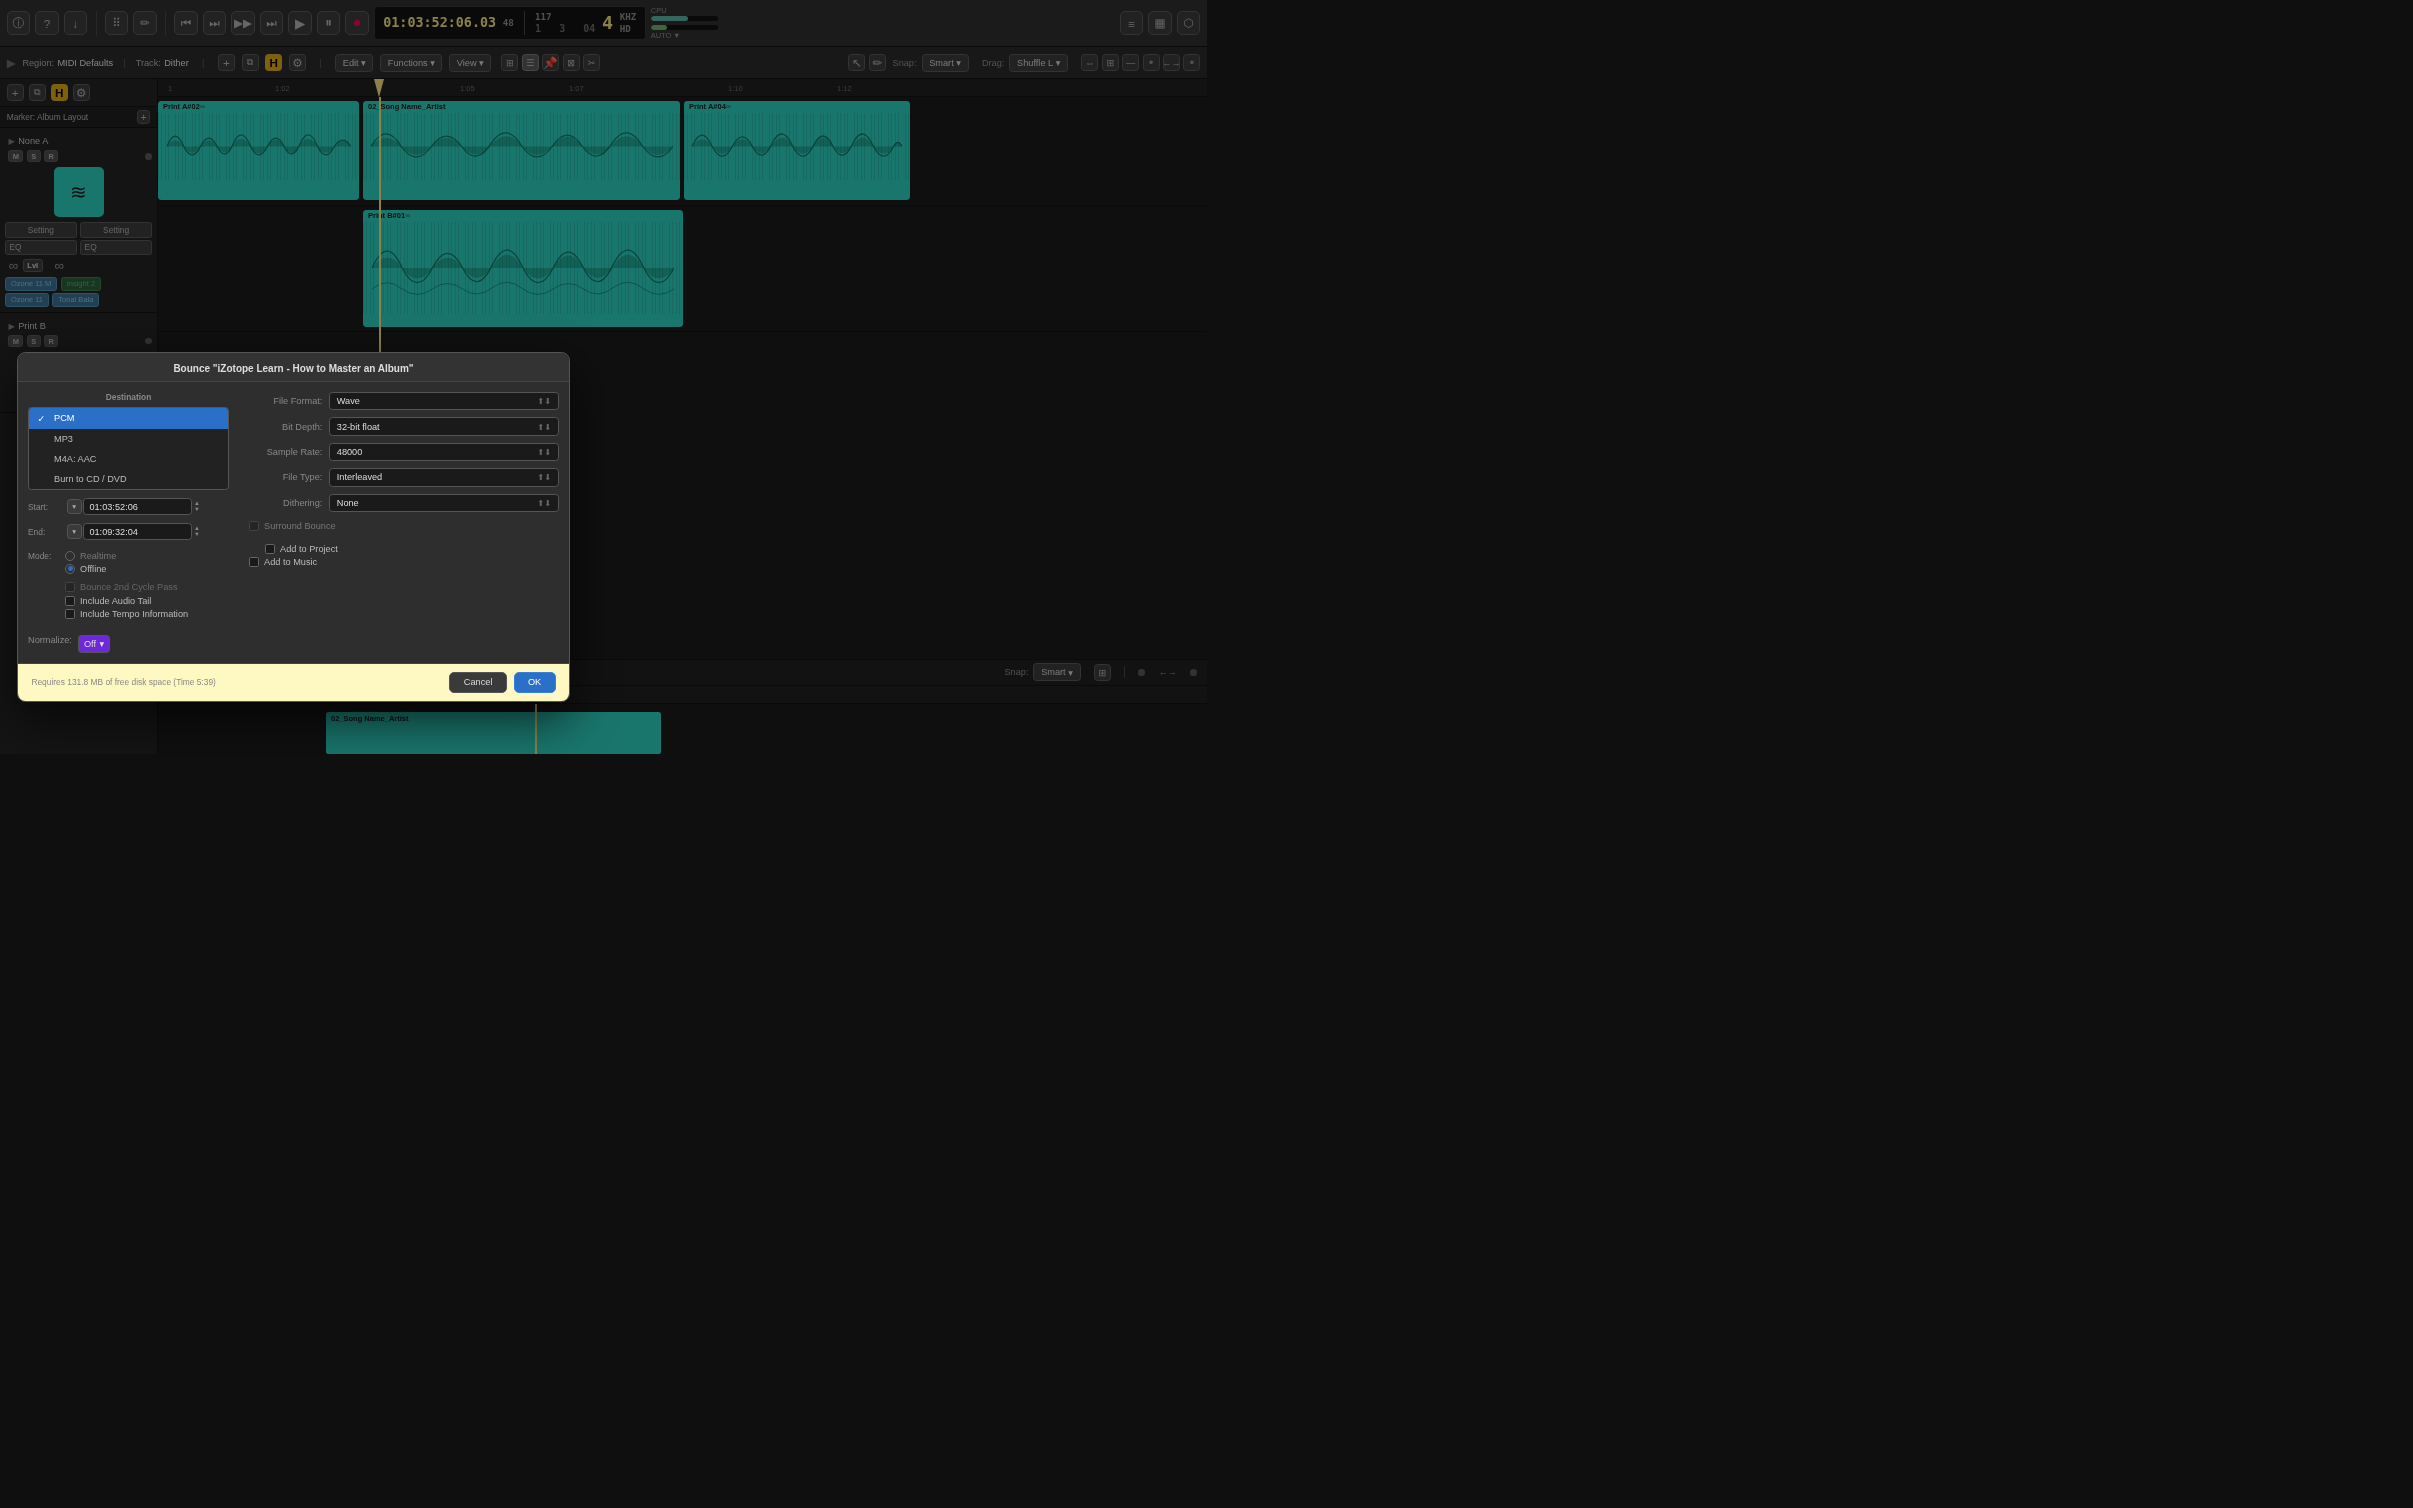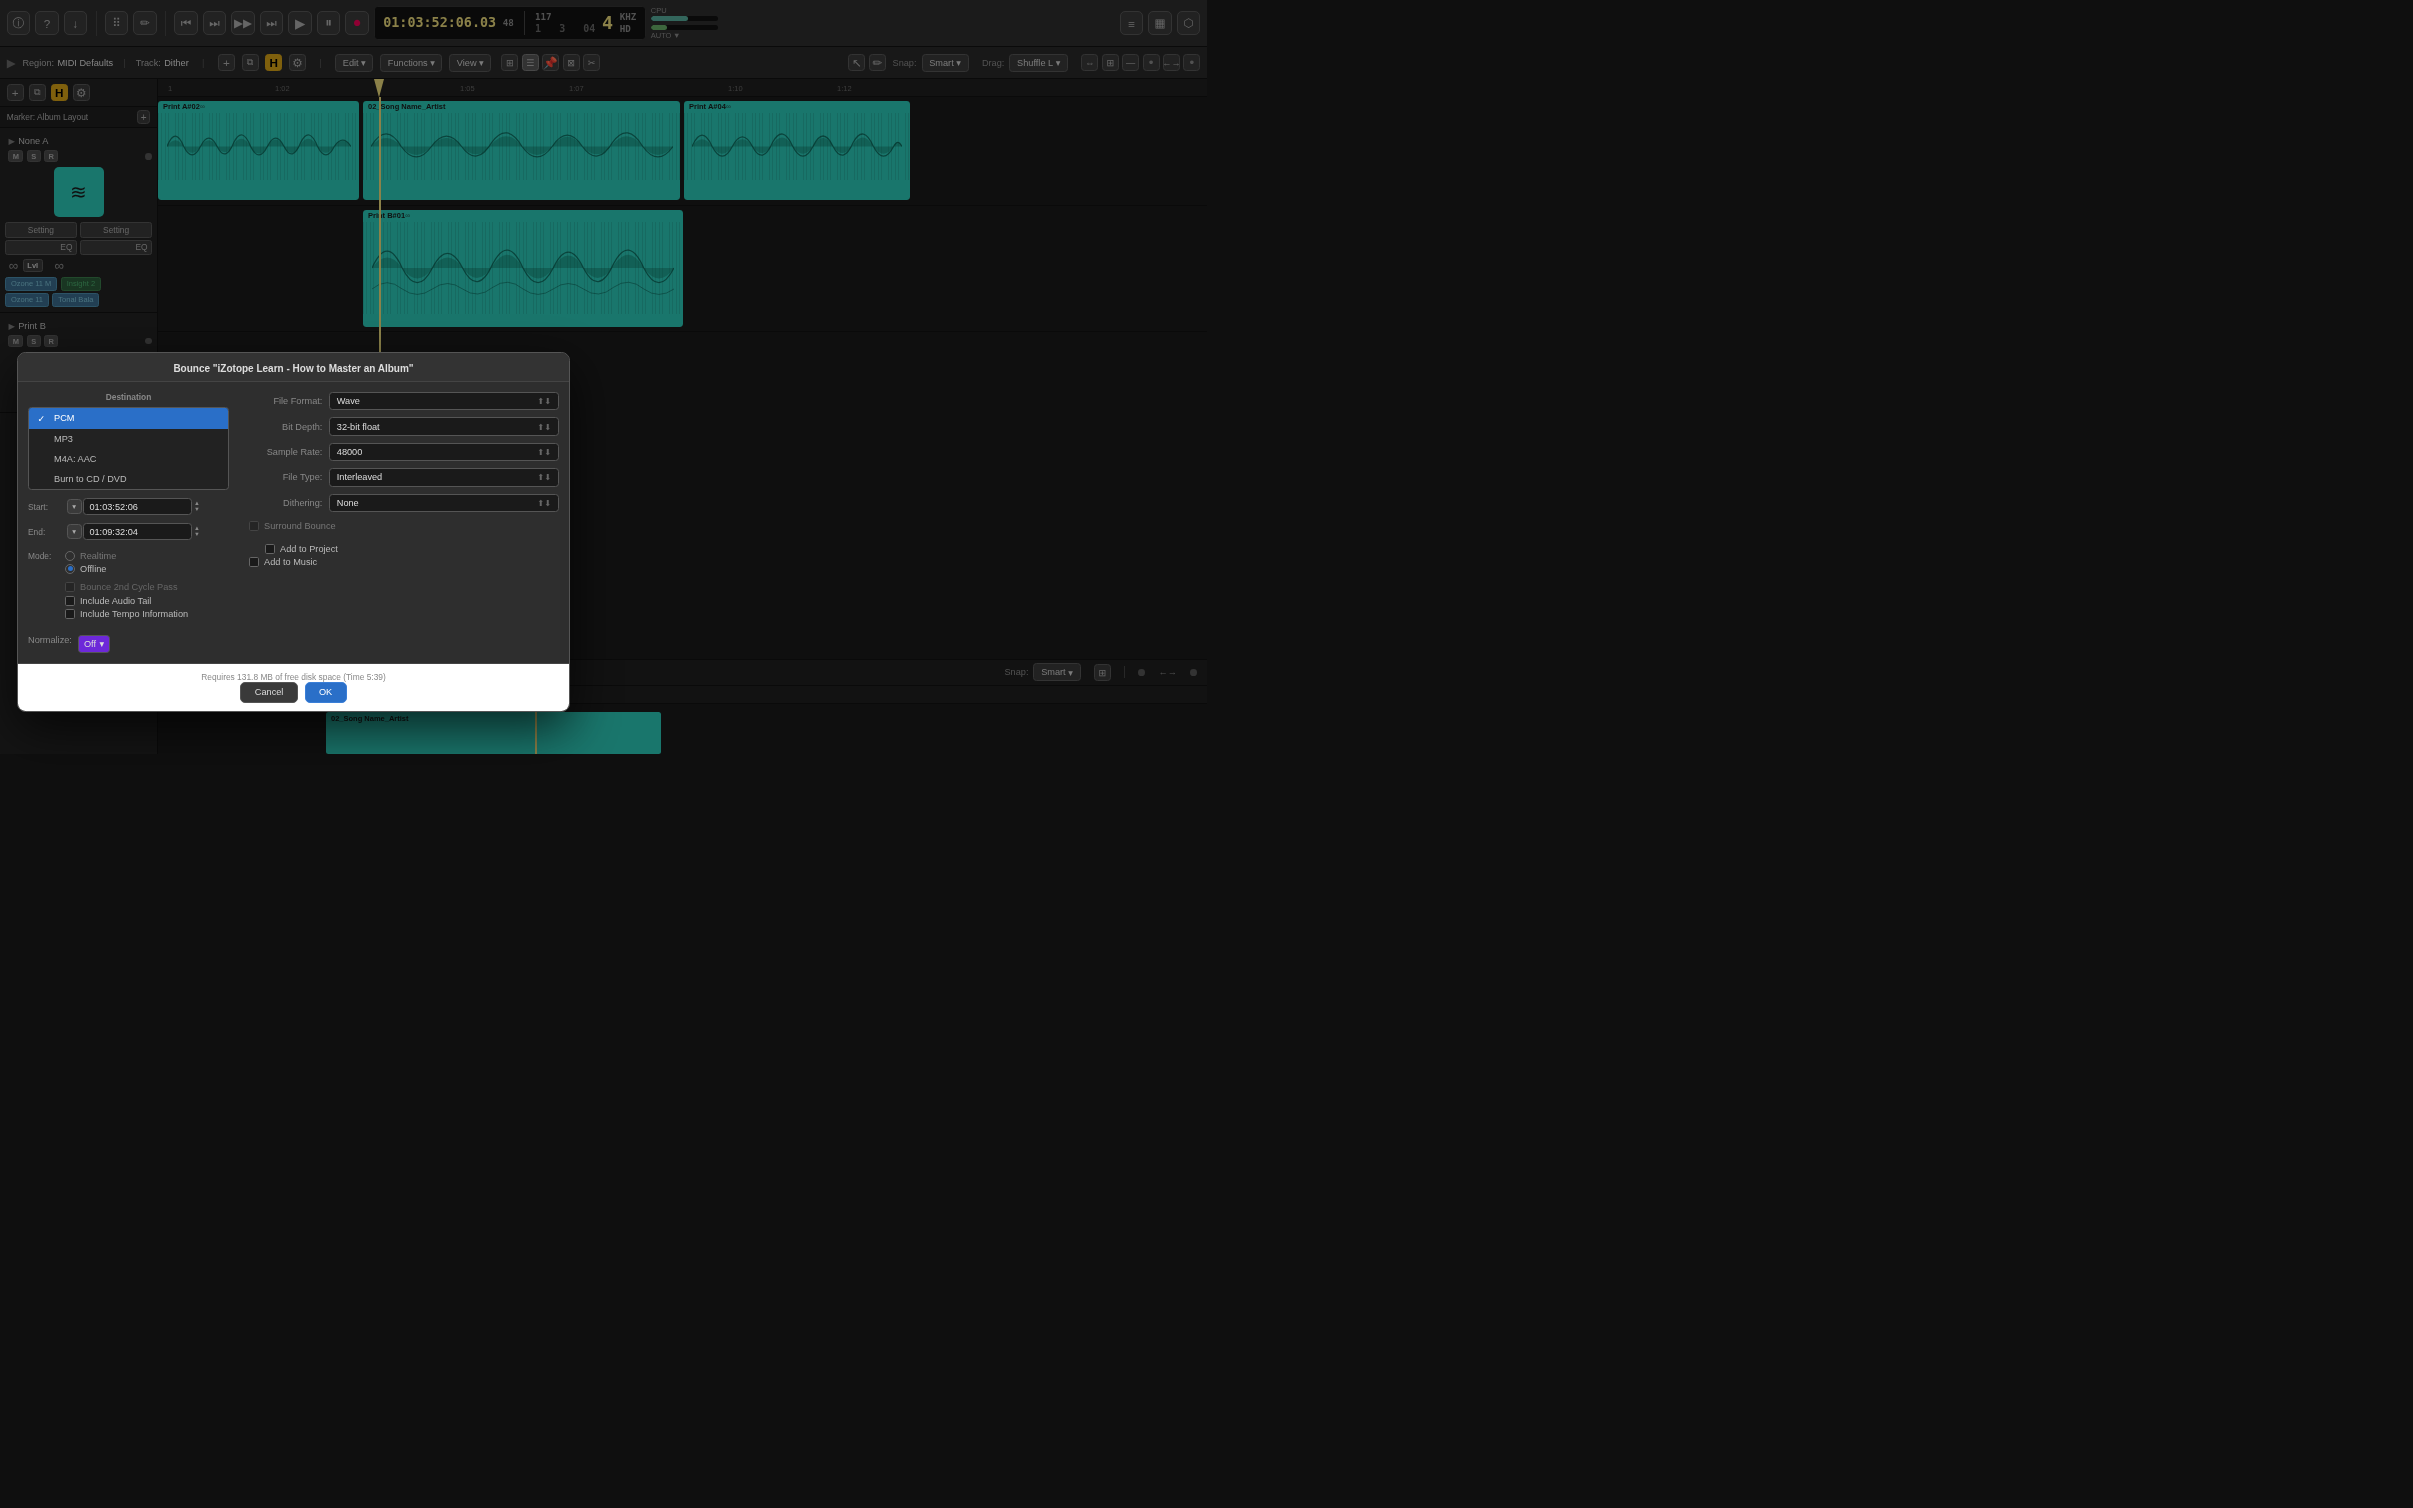"EQ" .eq-btn { text-align: right -> left }
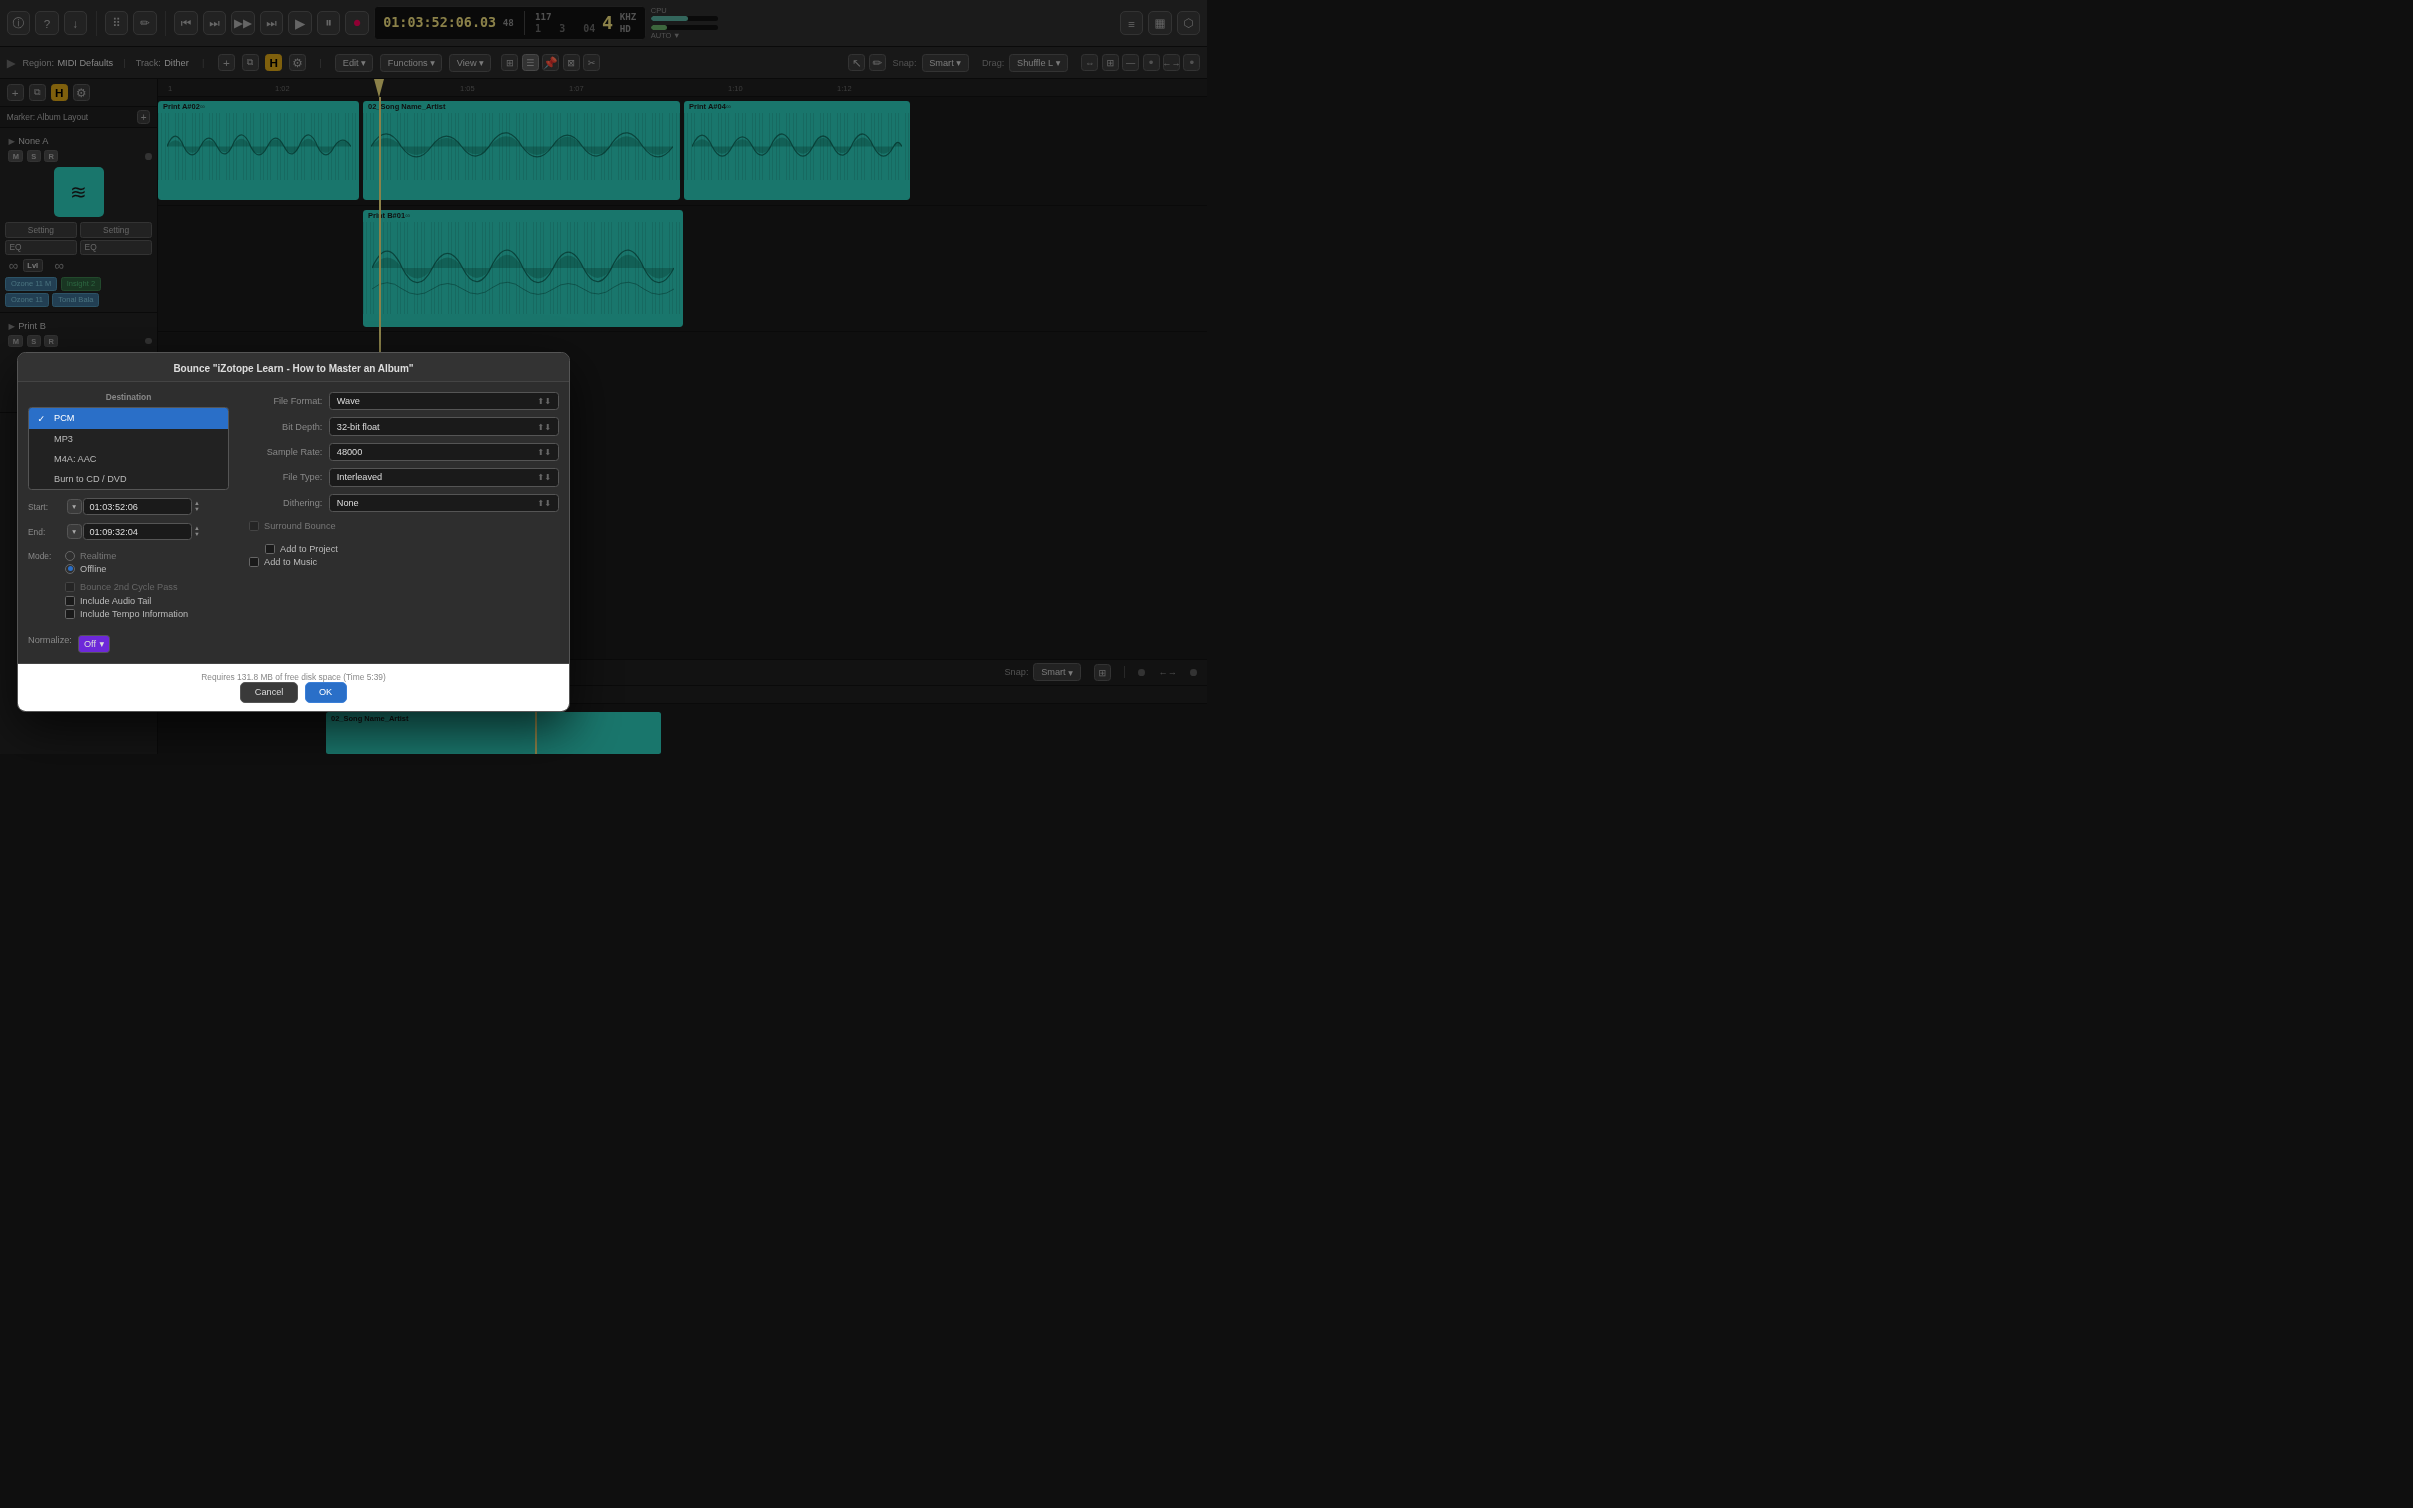"Requires 131.8 MB of free" .dialog-footer { background: #ffffff -> #fef9c3; flex-direction: column -> none }
